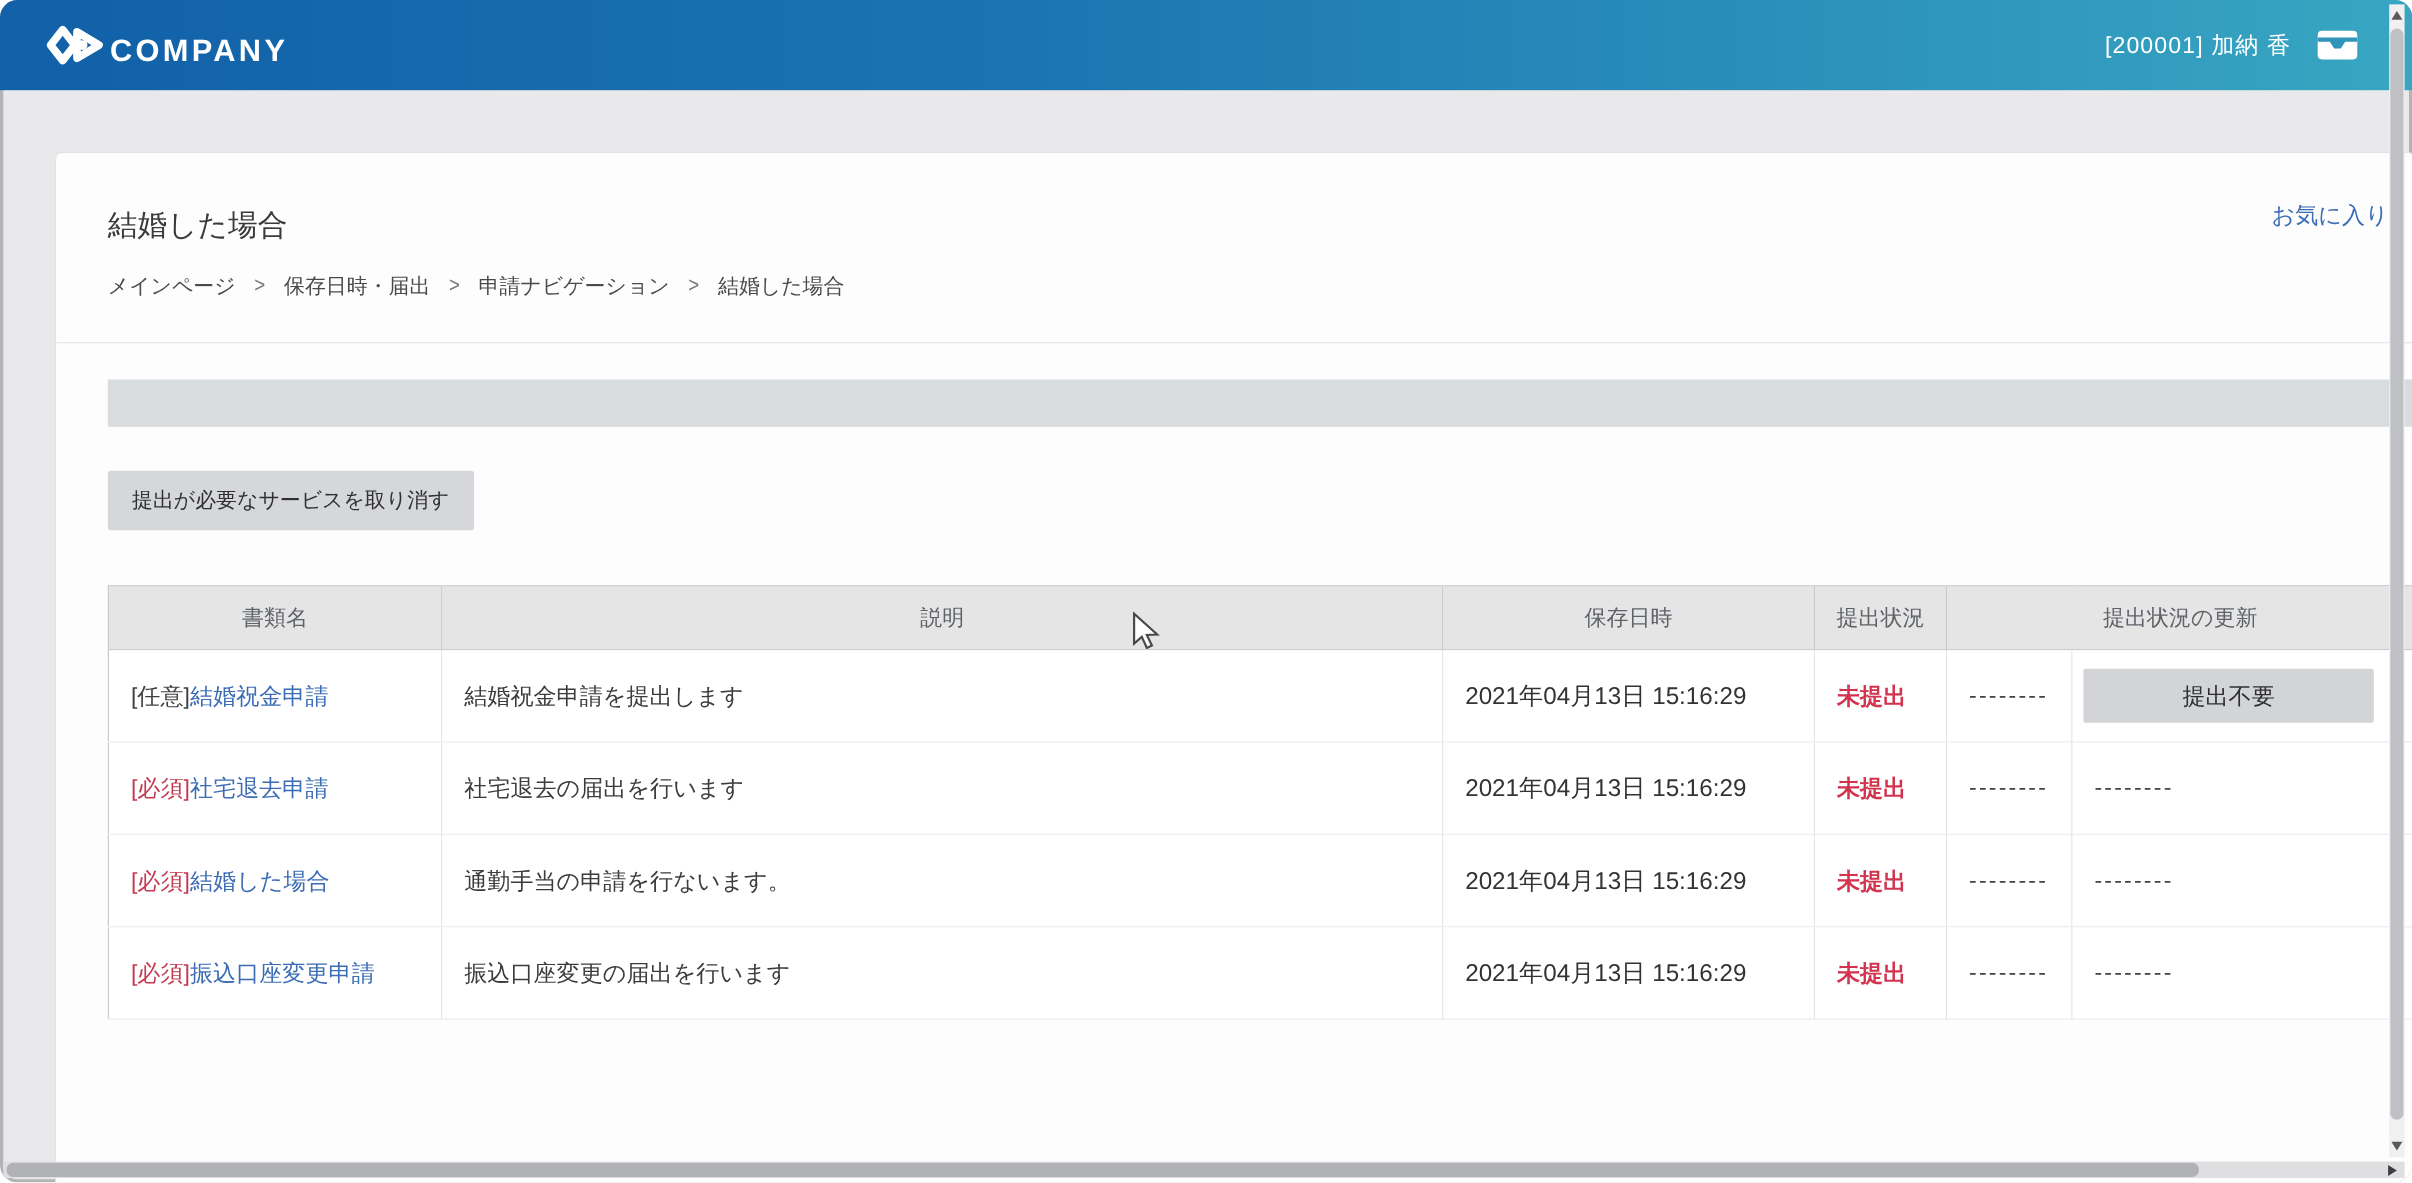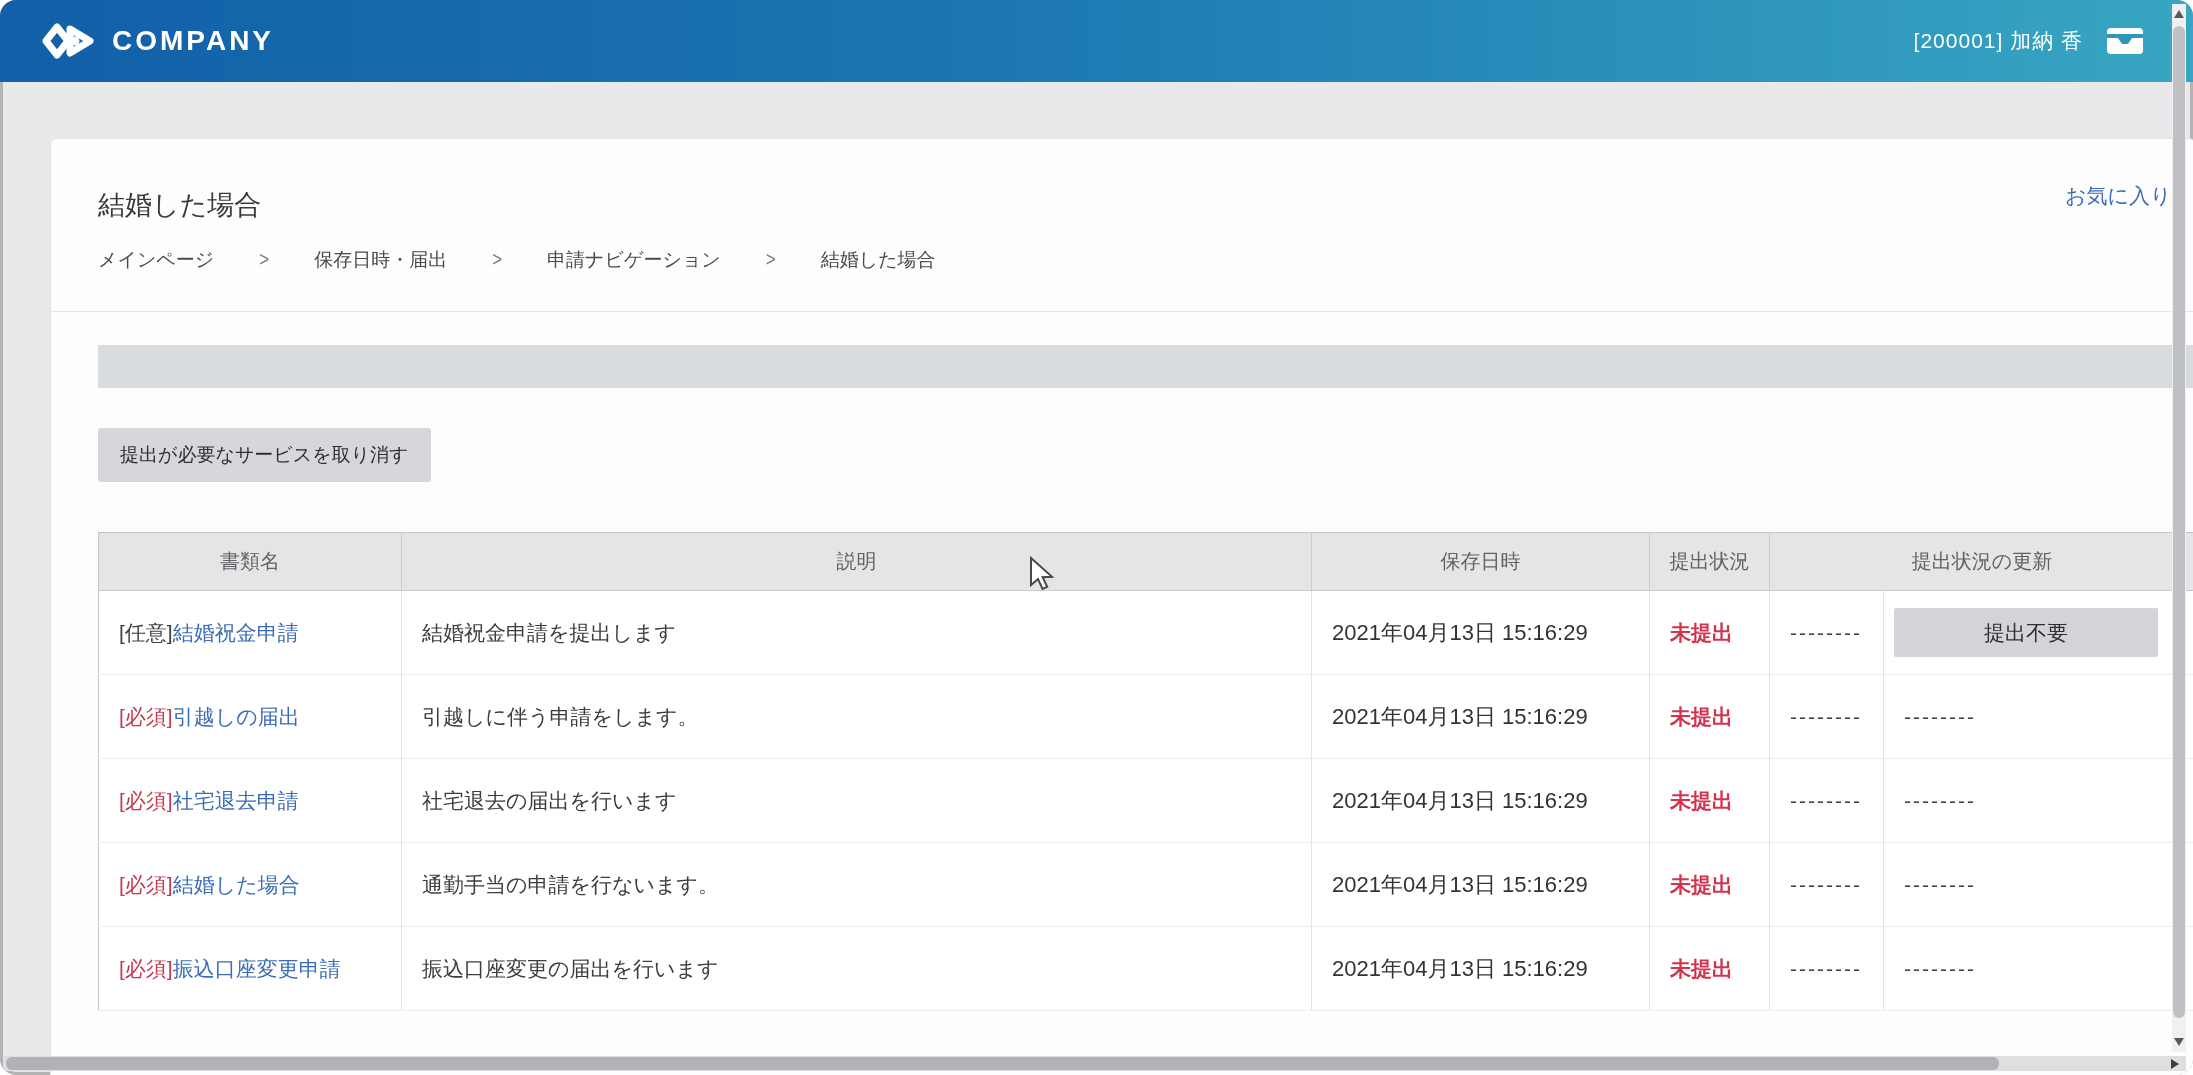"COMPANY" .brand { align-items: center -> flex-end; gap: 16px -> 4px }
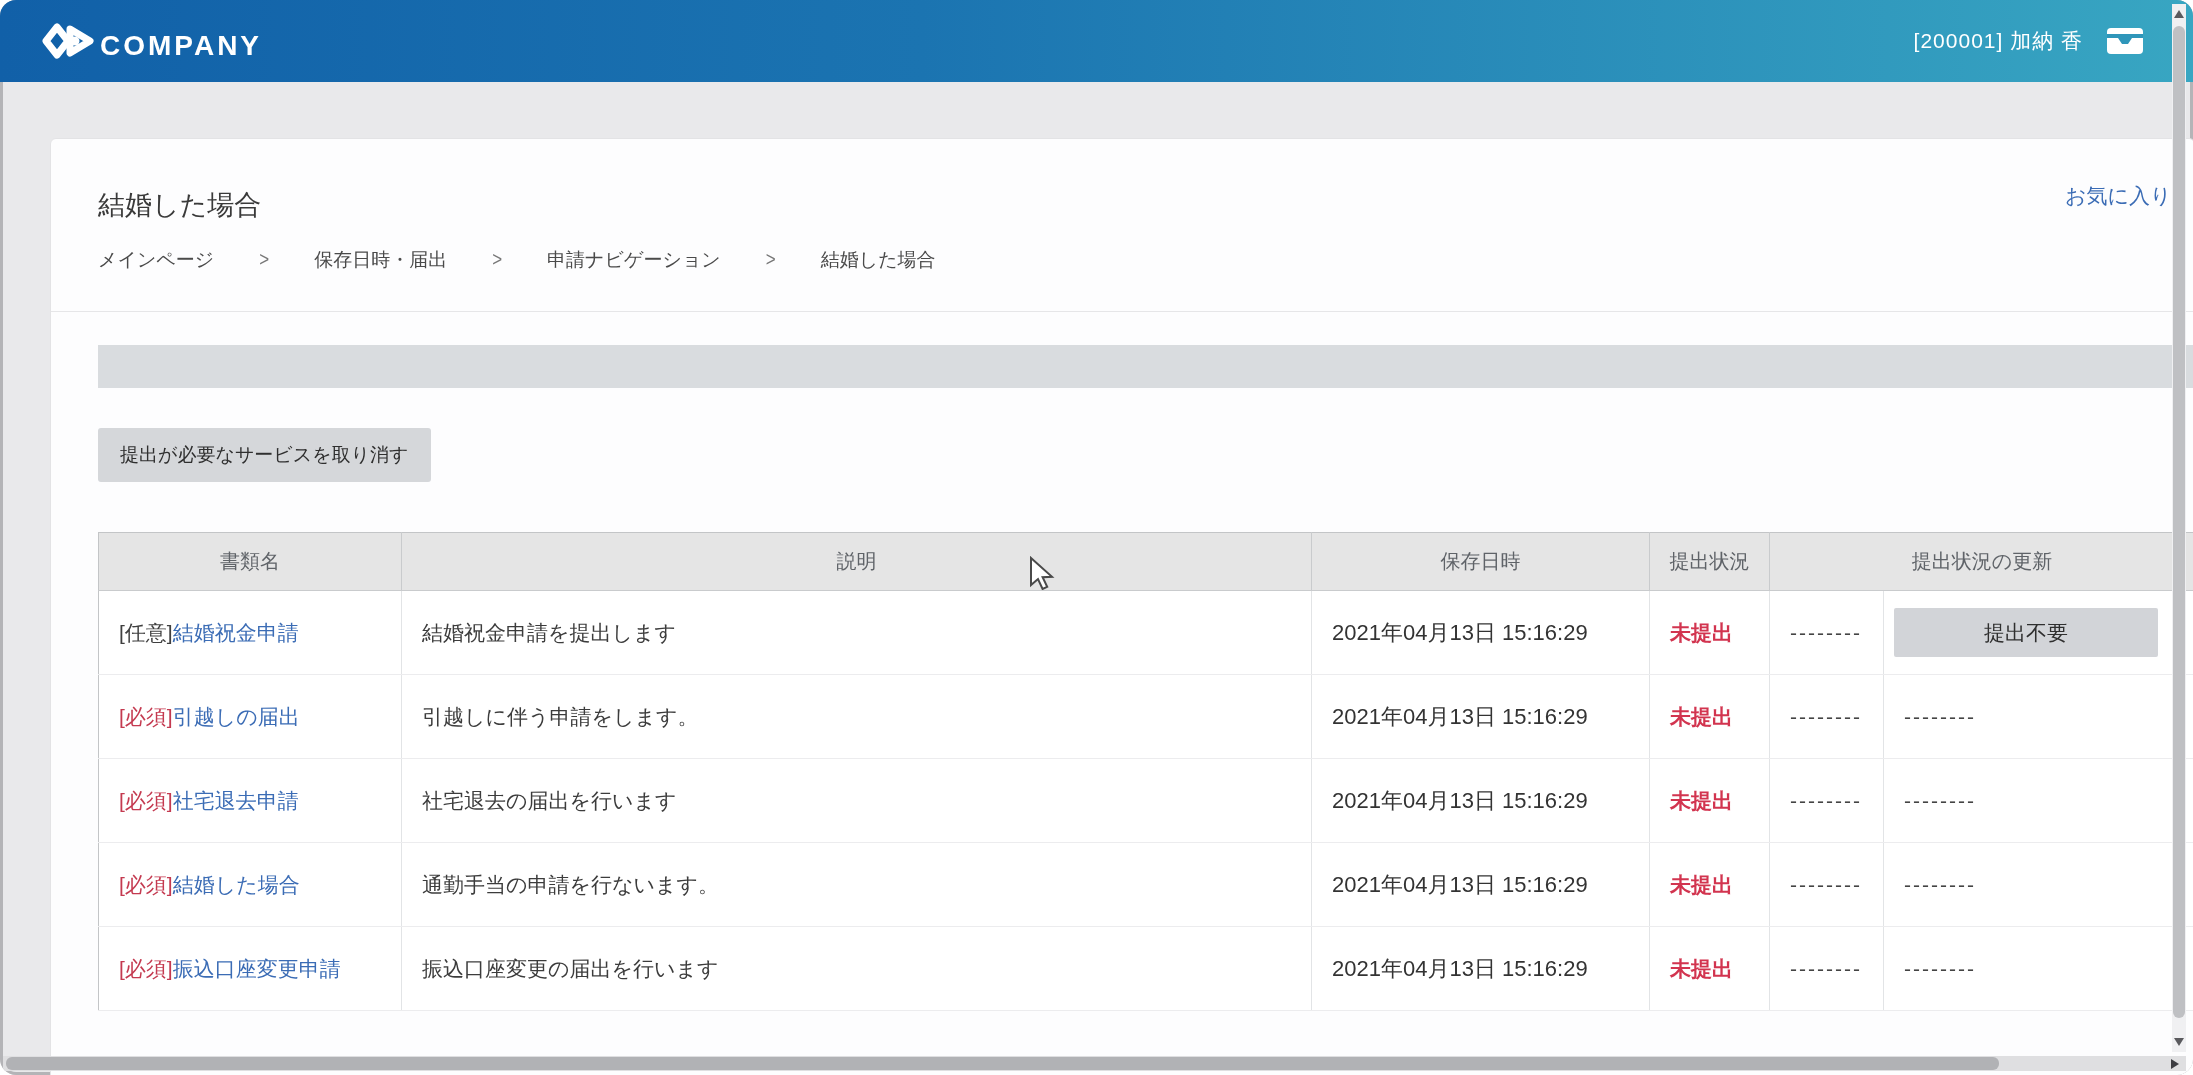"メインページ" .breadcrumb { gap: 28px -> none }
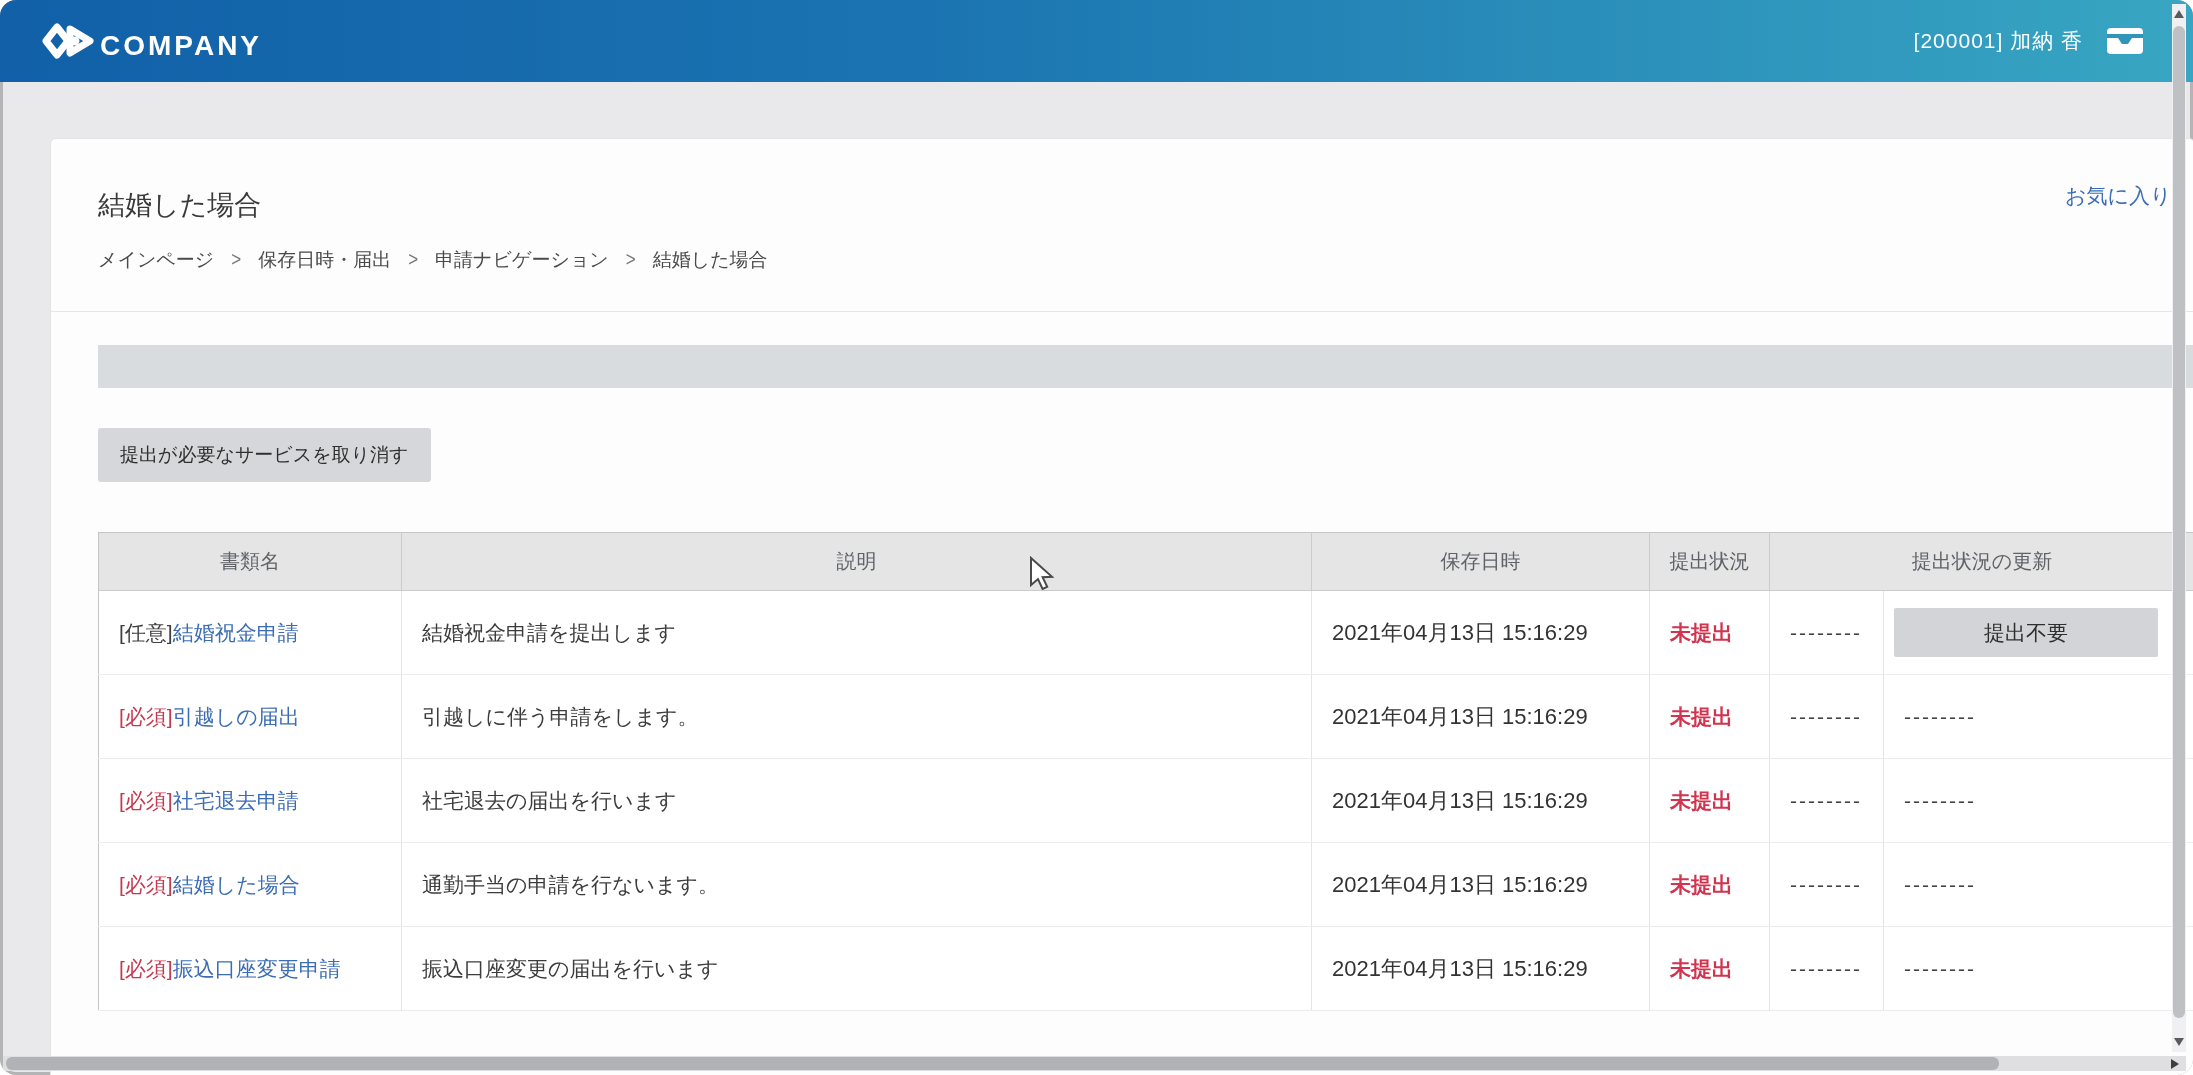"[必須]引越しの届出" tr { html: <tr> <td><span>[必須]</span><a>引越しの届出</a></td> <td>引越しに伴う申請をします。</td> <td>2021年04月13日 15:16:29</td> <td><span>未提出</span></td> <td><span>--------</span></td> <td><span>--------</span></td> </tr> -> none }
